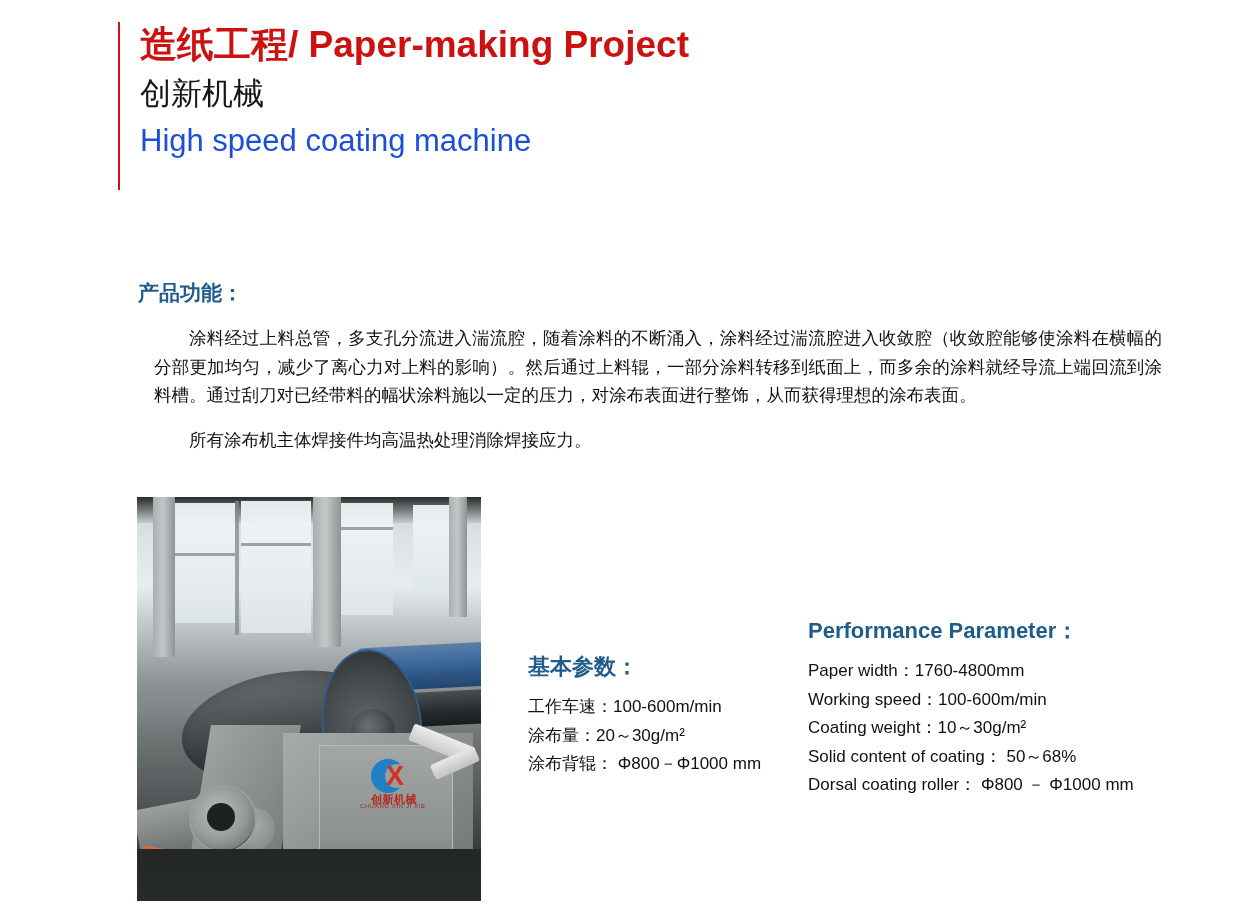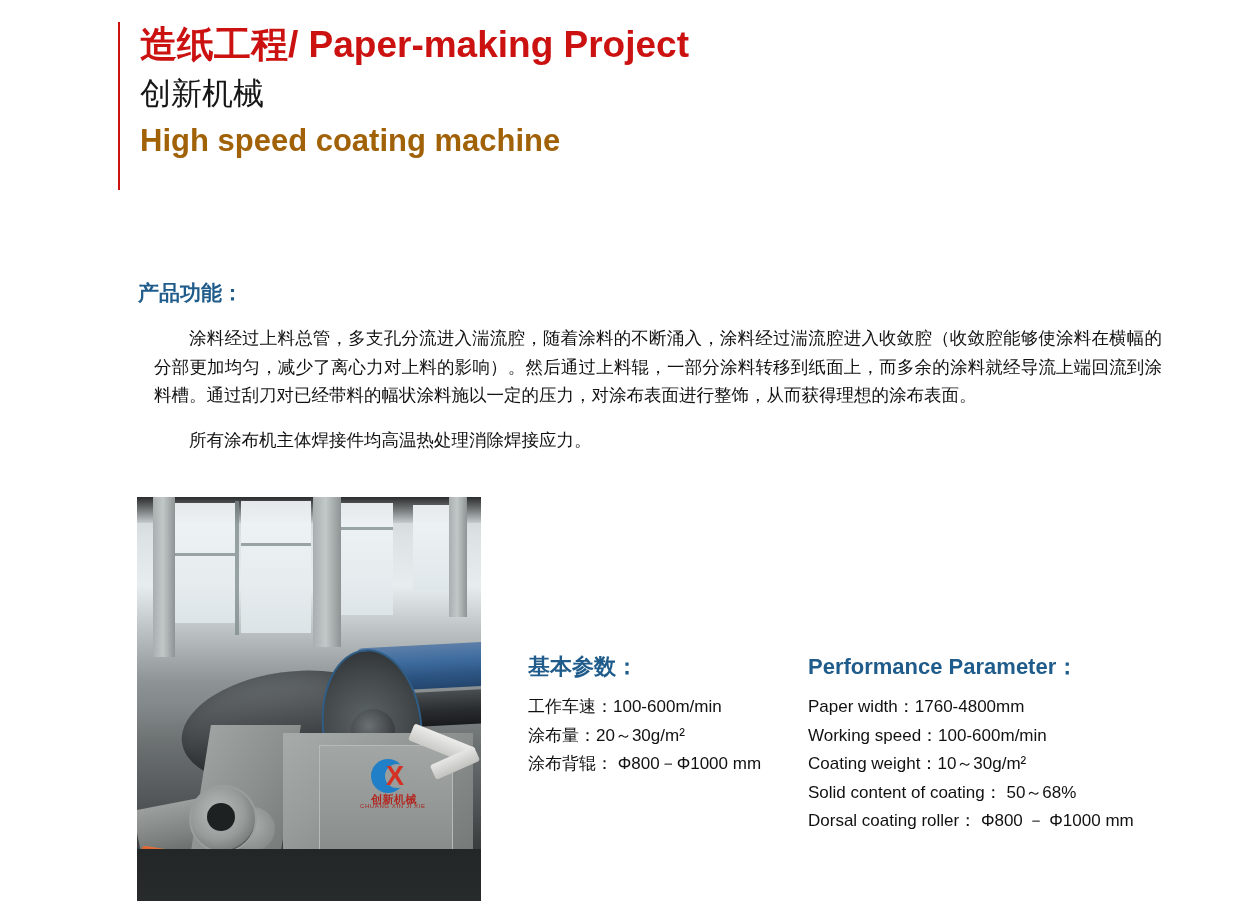"High speed coating machine" .title-sub-en { color: #a16207 -> #1d4ed8; font-weight: bold -> normal }
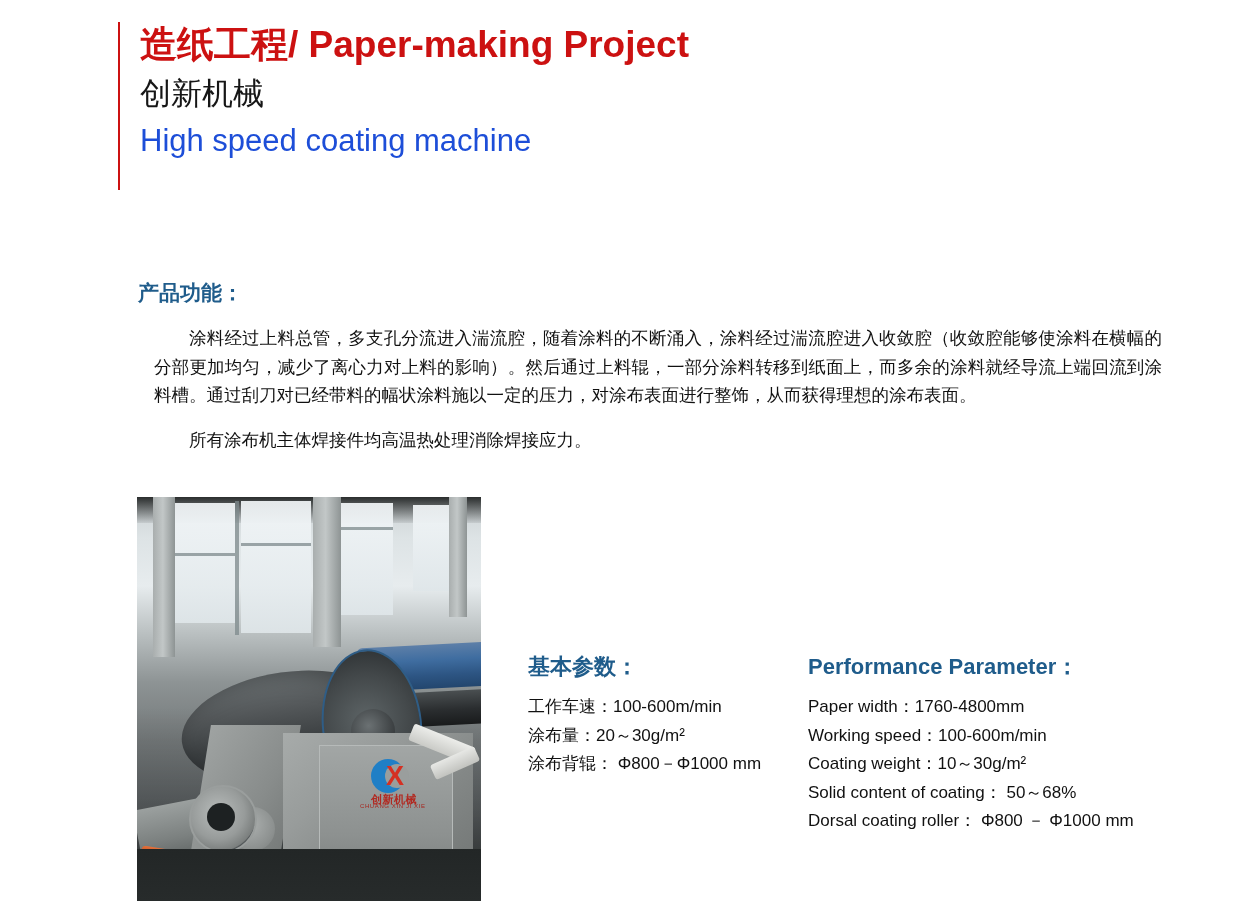"Performance Parameter：" #specs-en { top: 652px -> 616px }
